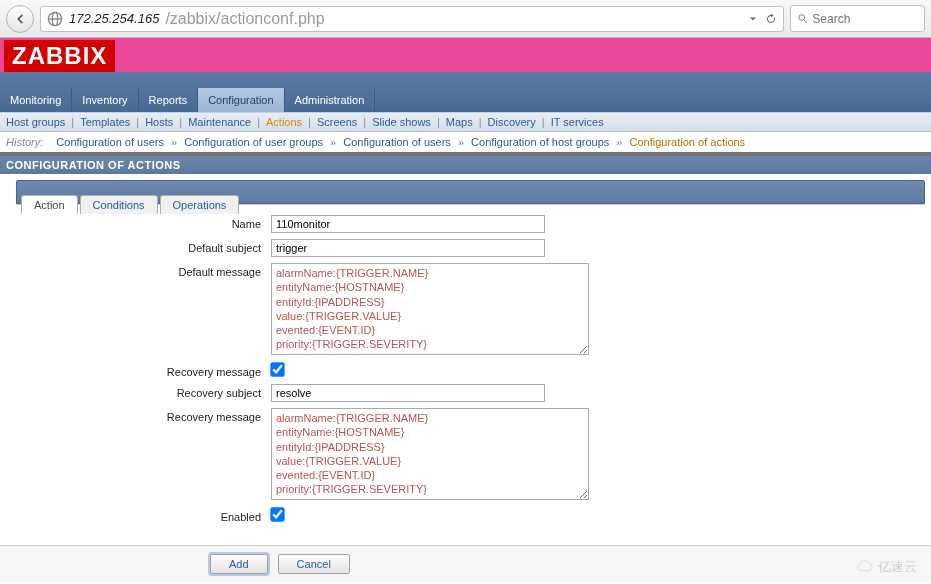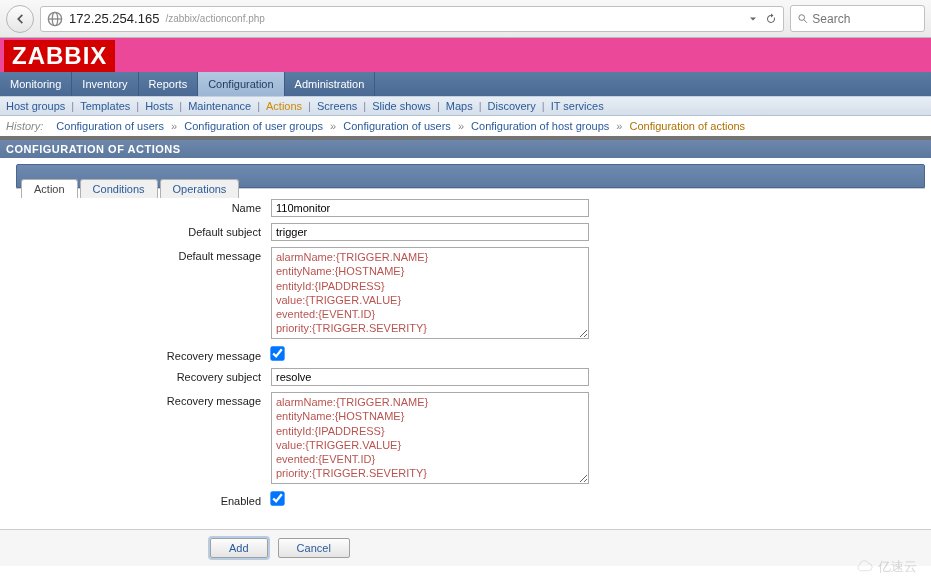"172.25.254.165" .url-host { font-style: none -> italic }
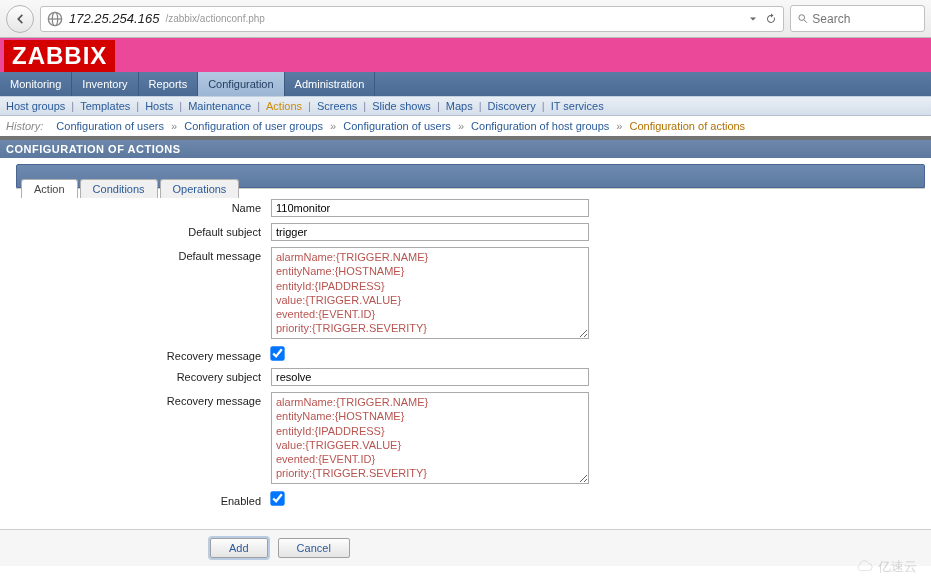"/zabbix/actionconf.php" .url-path { font-size: 10px -> 16px }
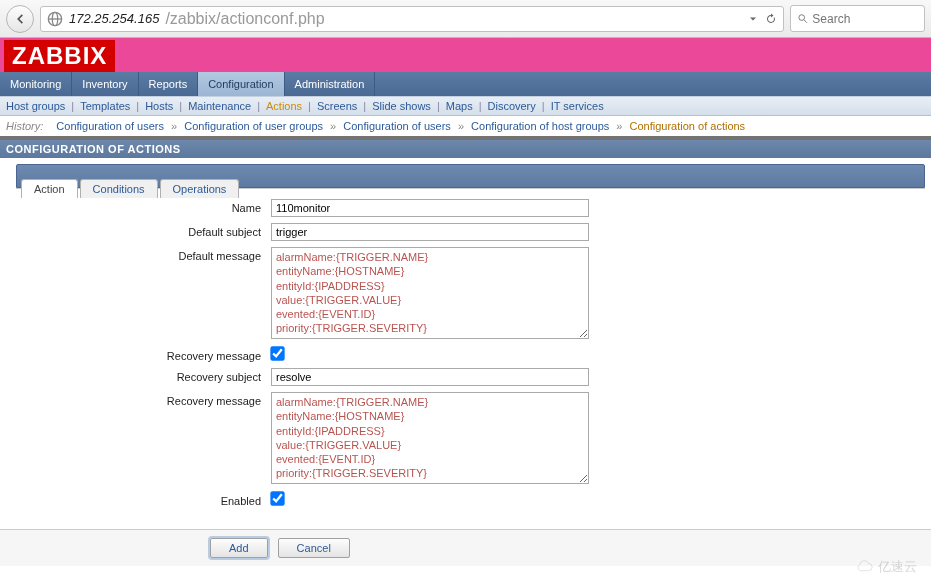"Monitoring" .main-tabs .tab { margin-top: none -> 16px }
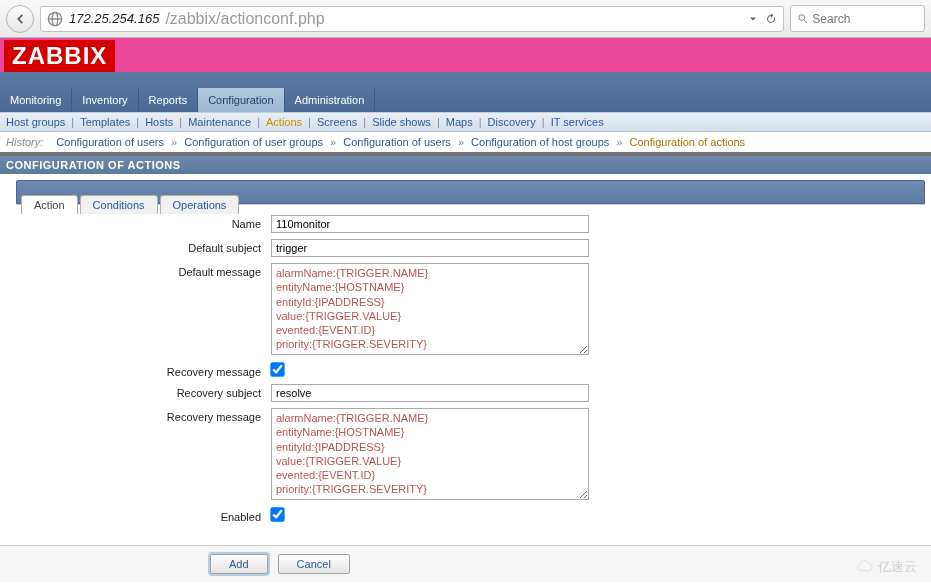"110monitor" .form-field input[type=text] { width: 318px -> 274px }
